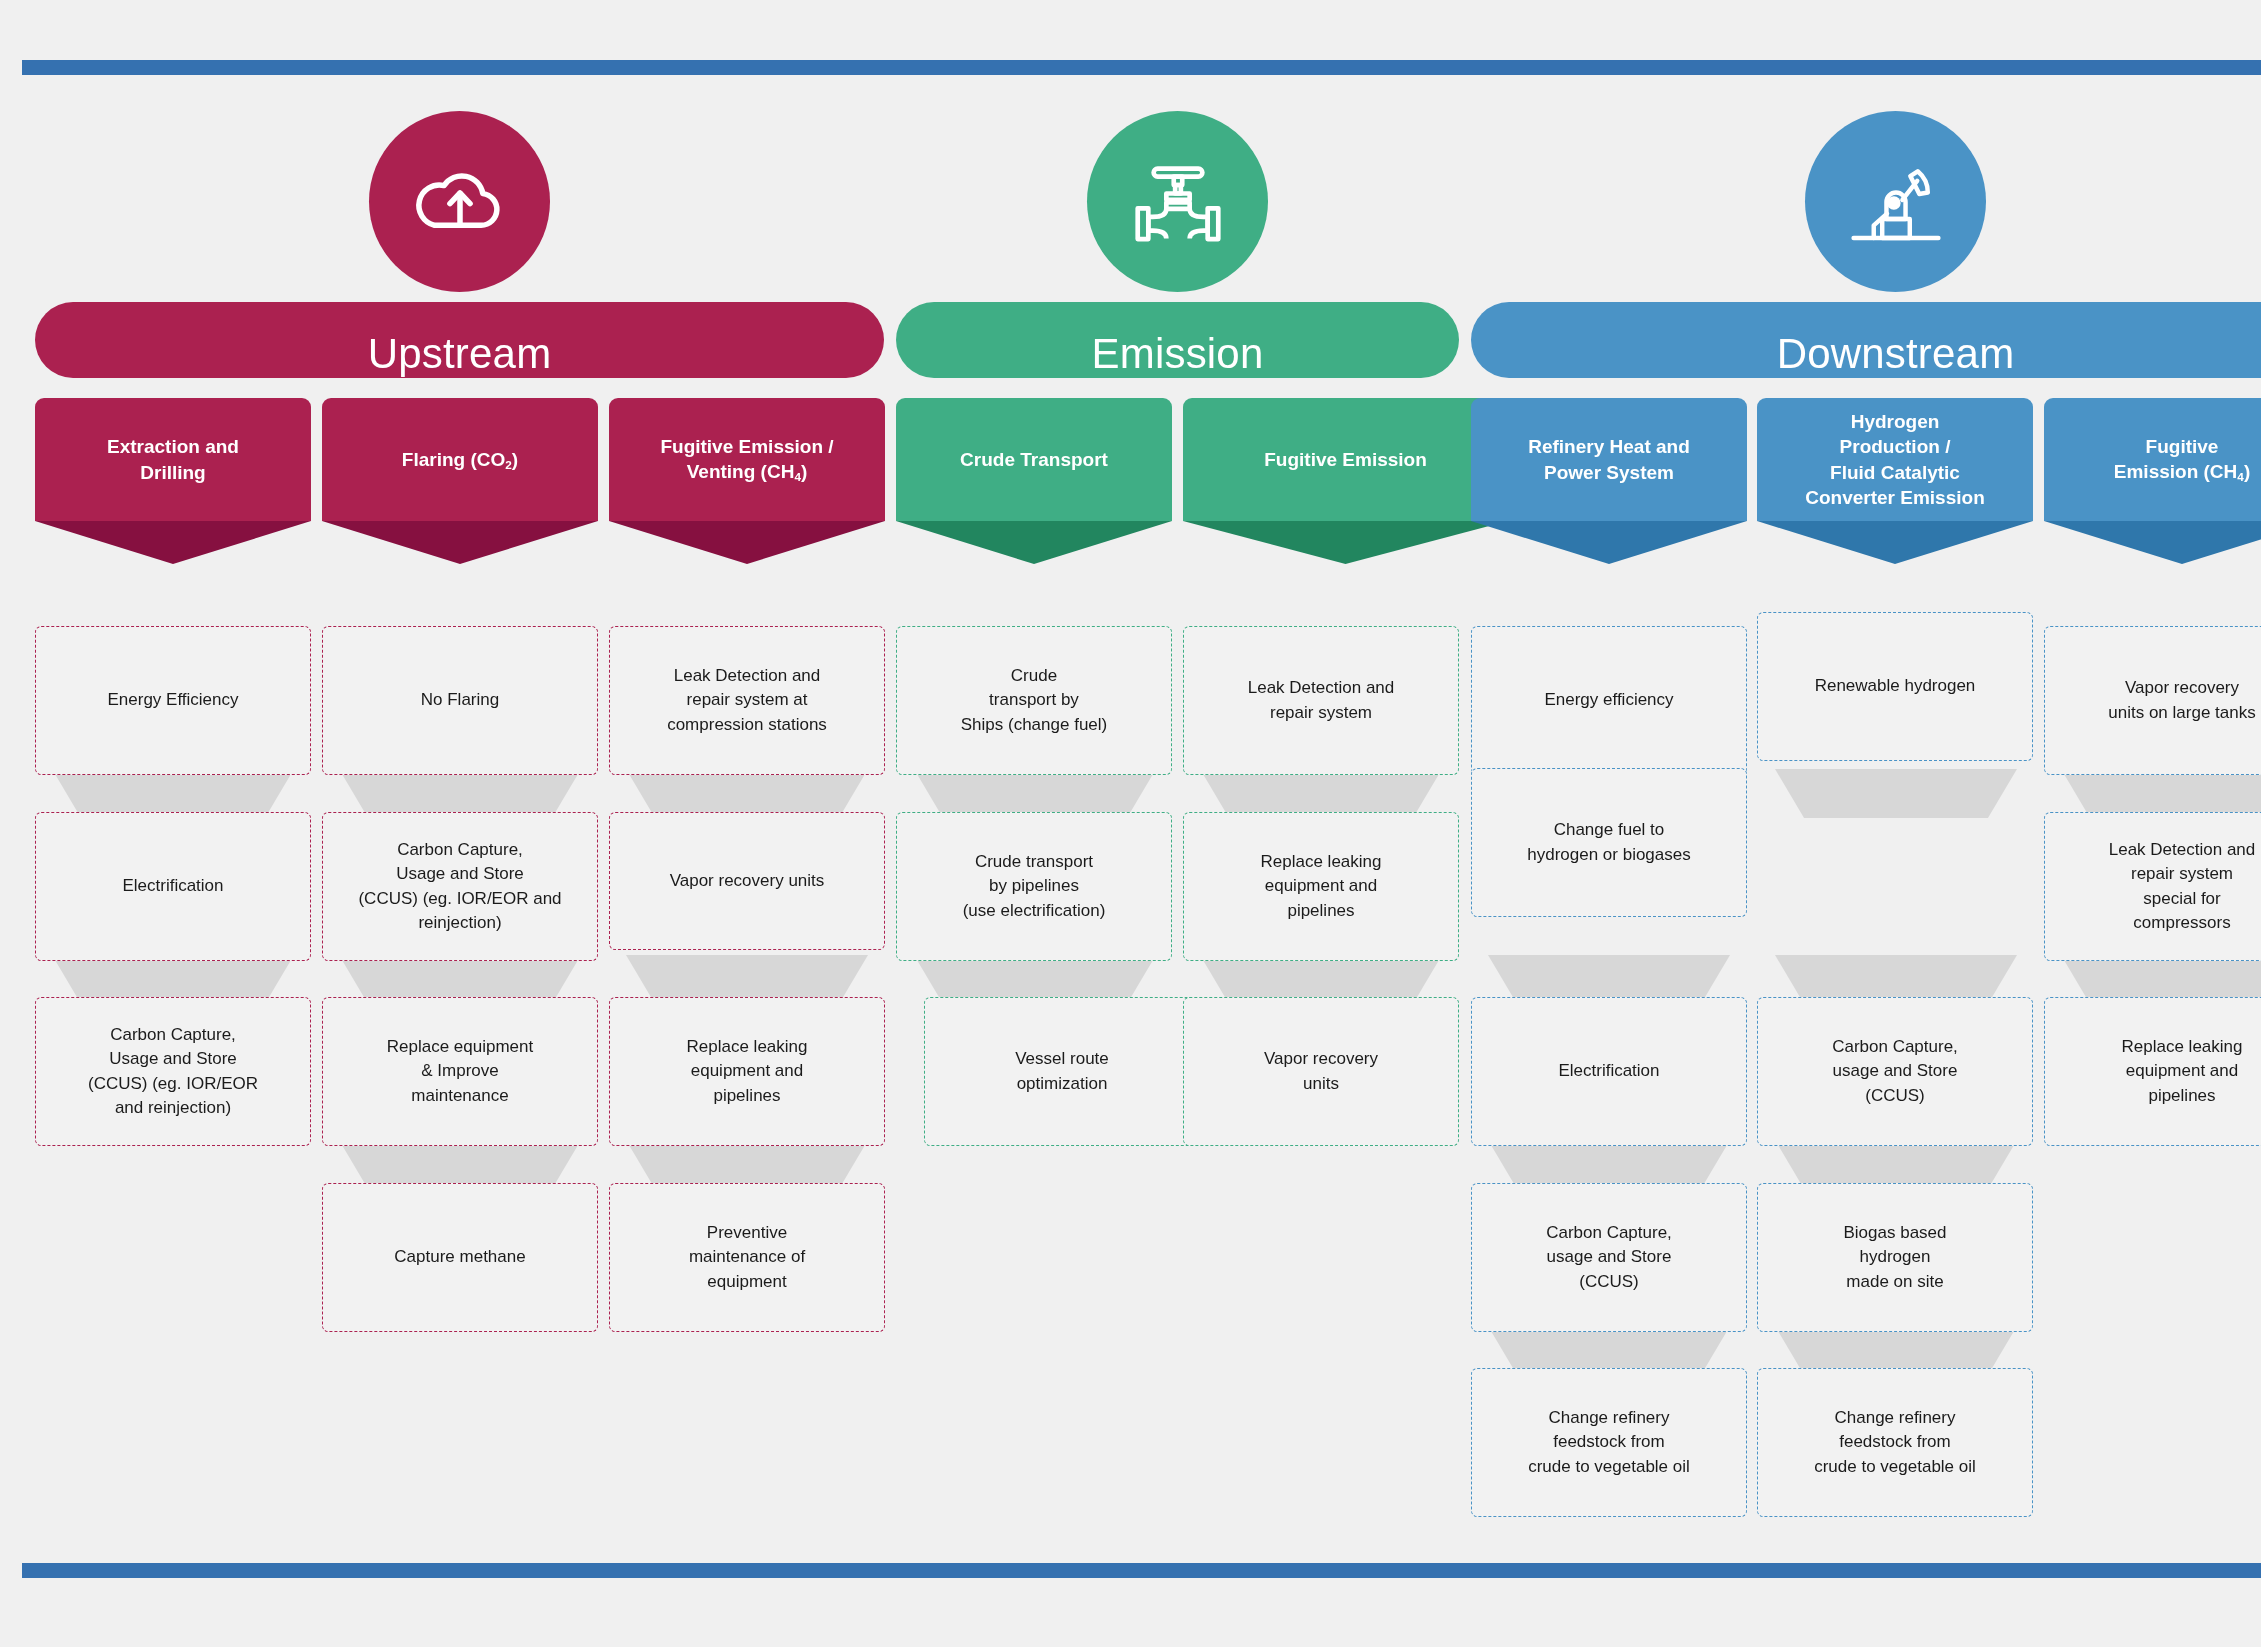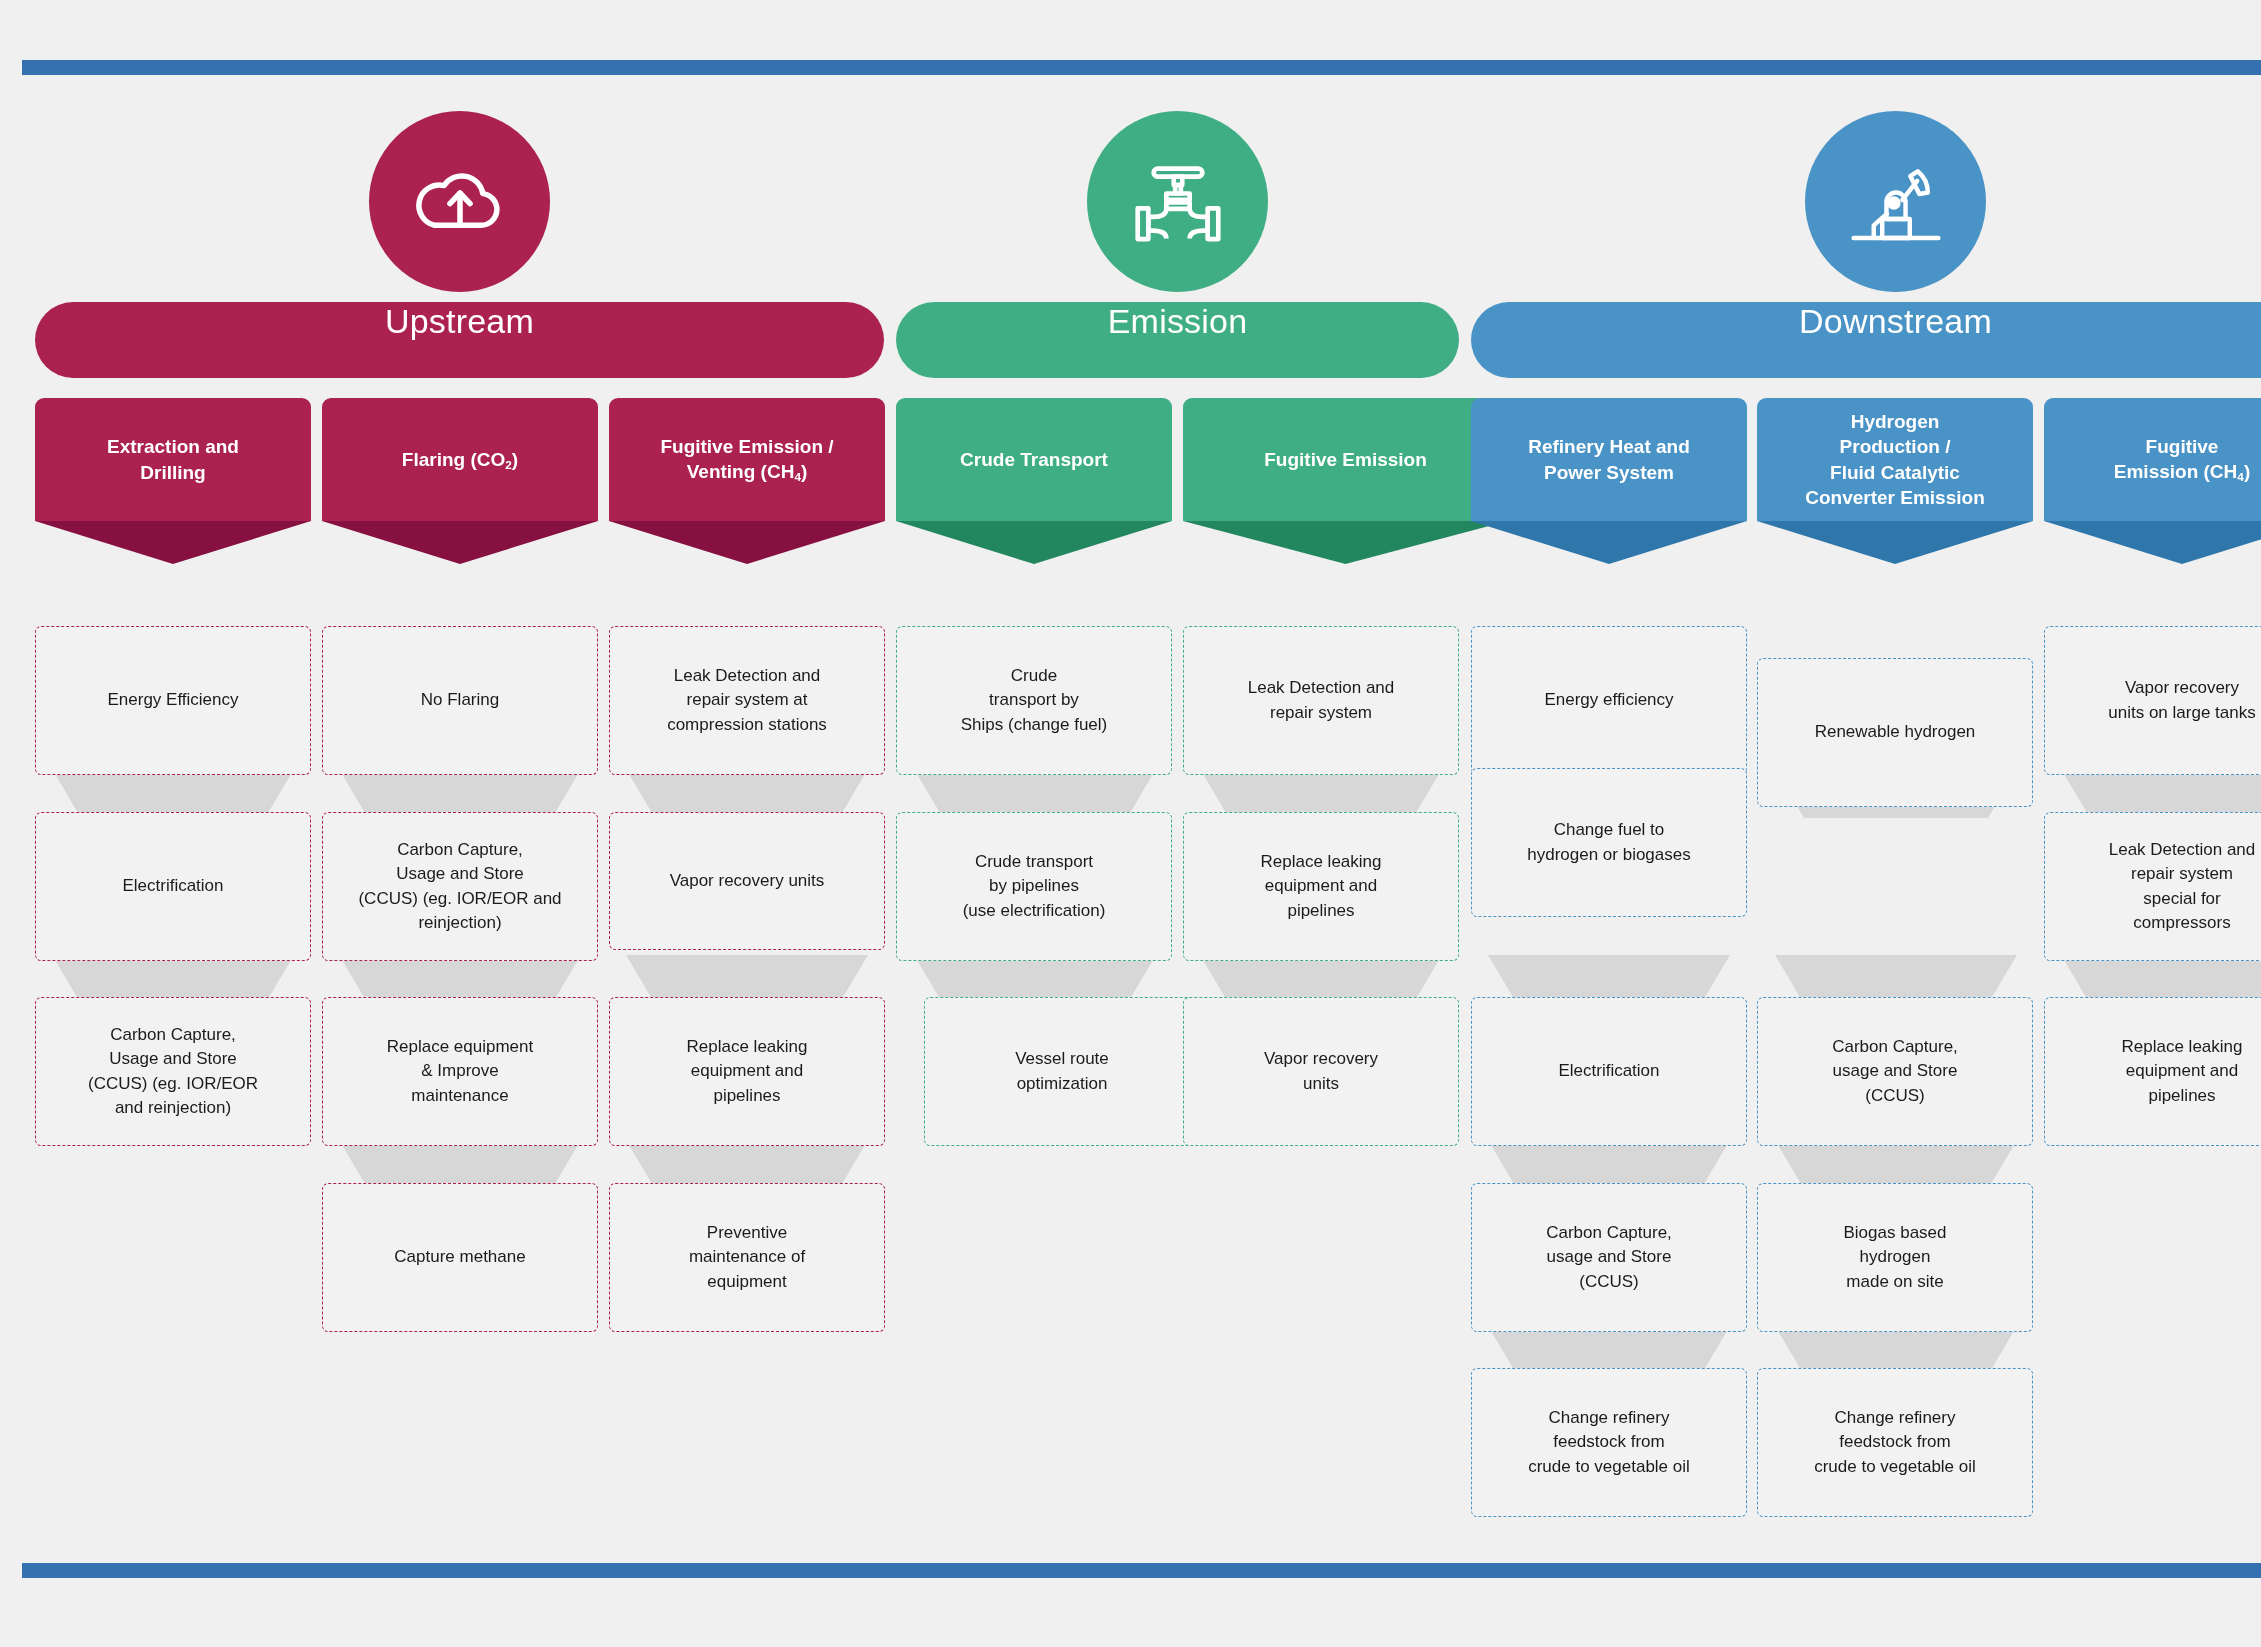"Upstream" .banner { align-items: flex-start -> flex-end; font-size: 34px -> 42px }
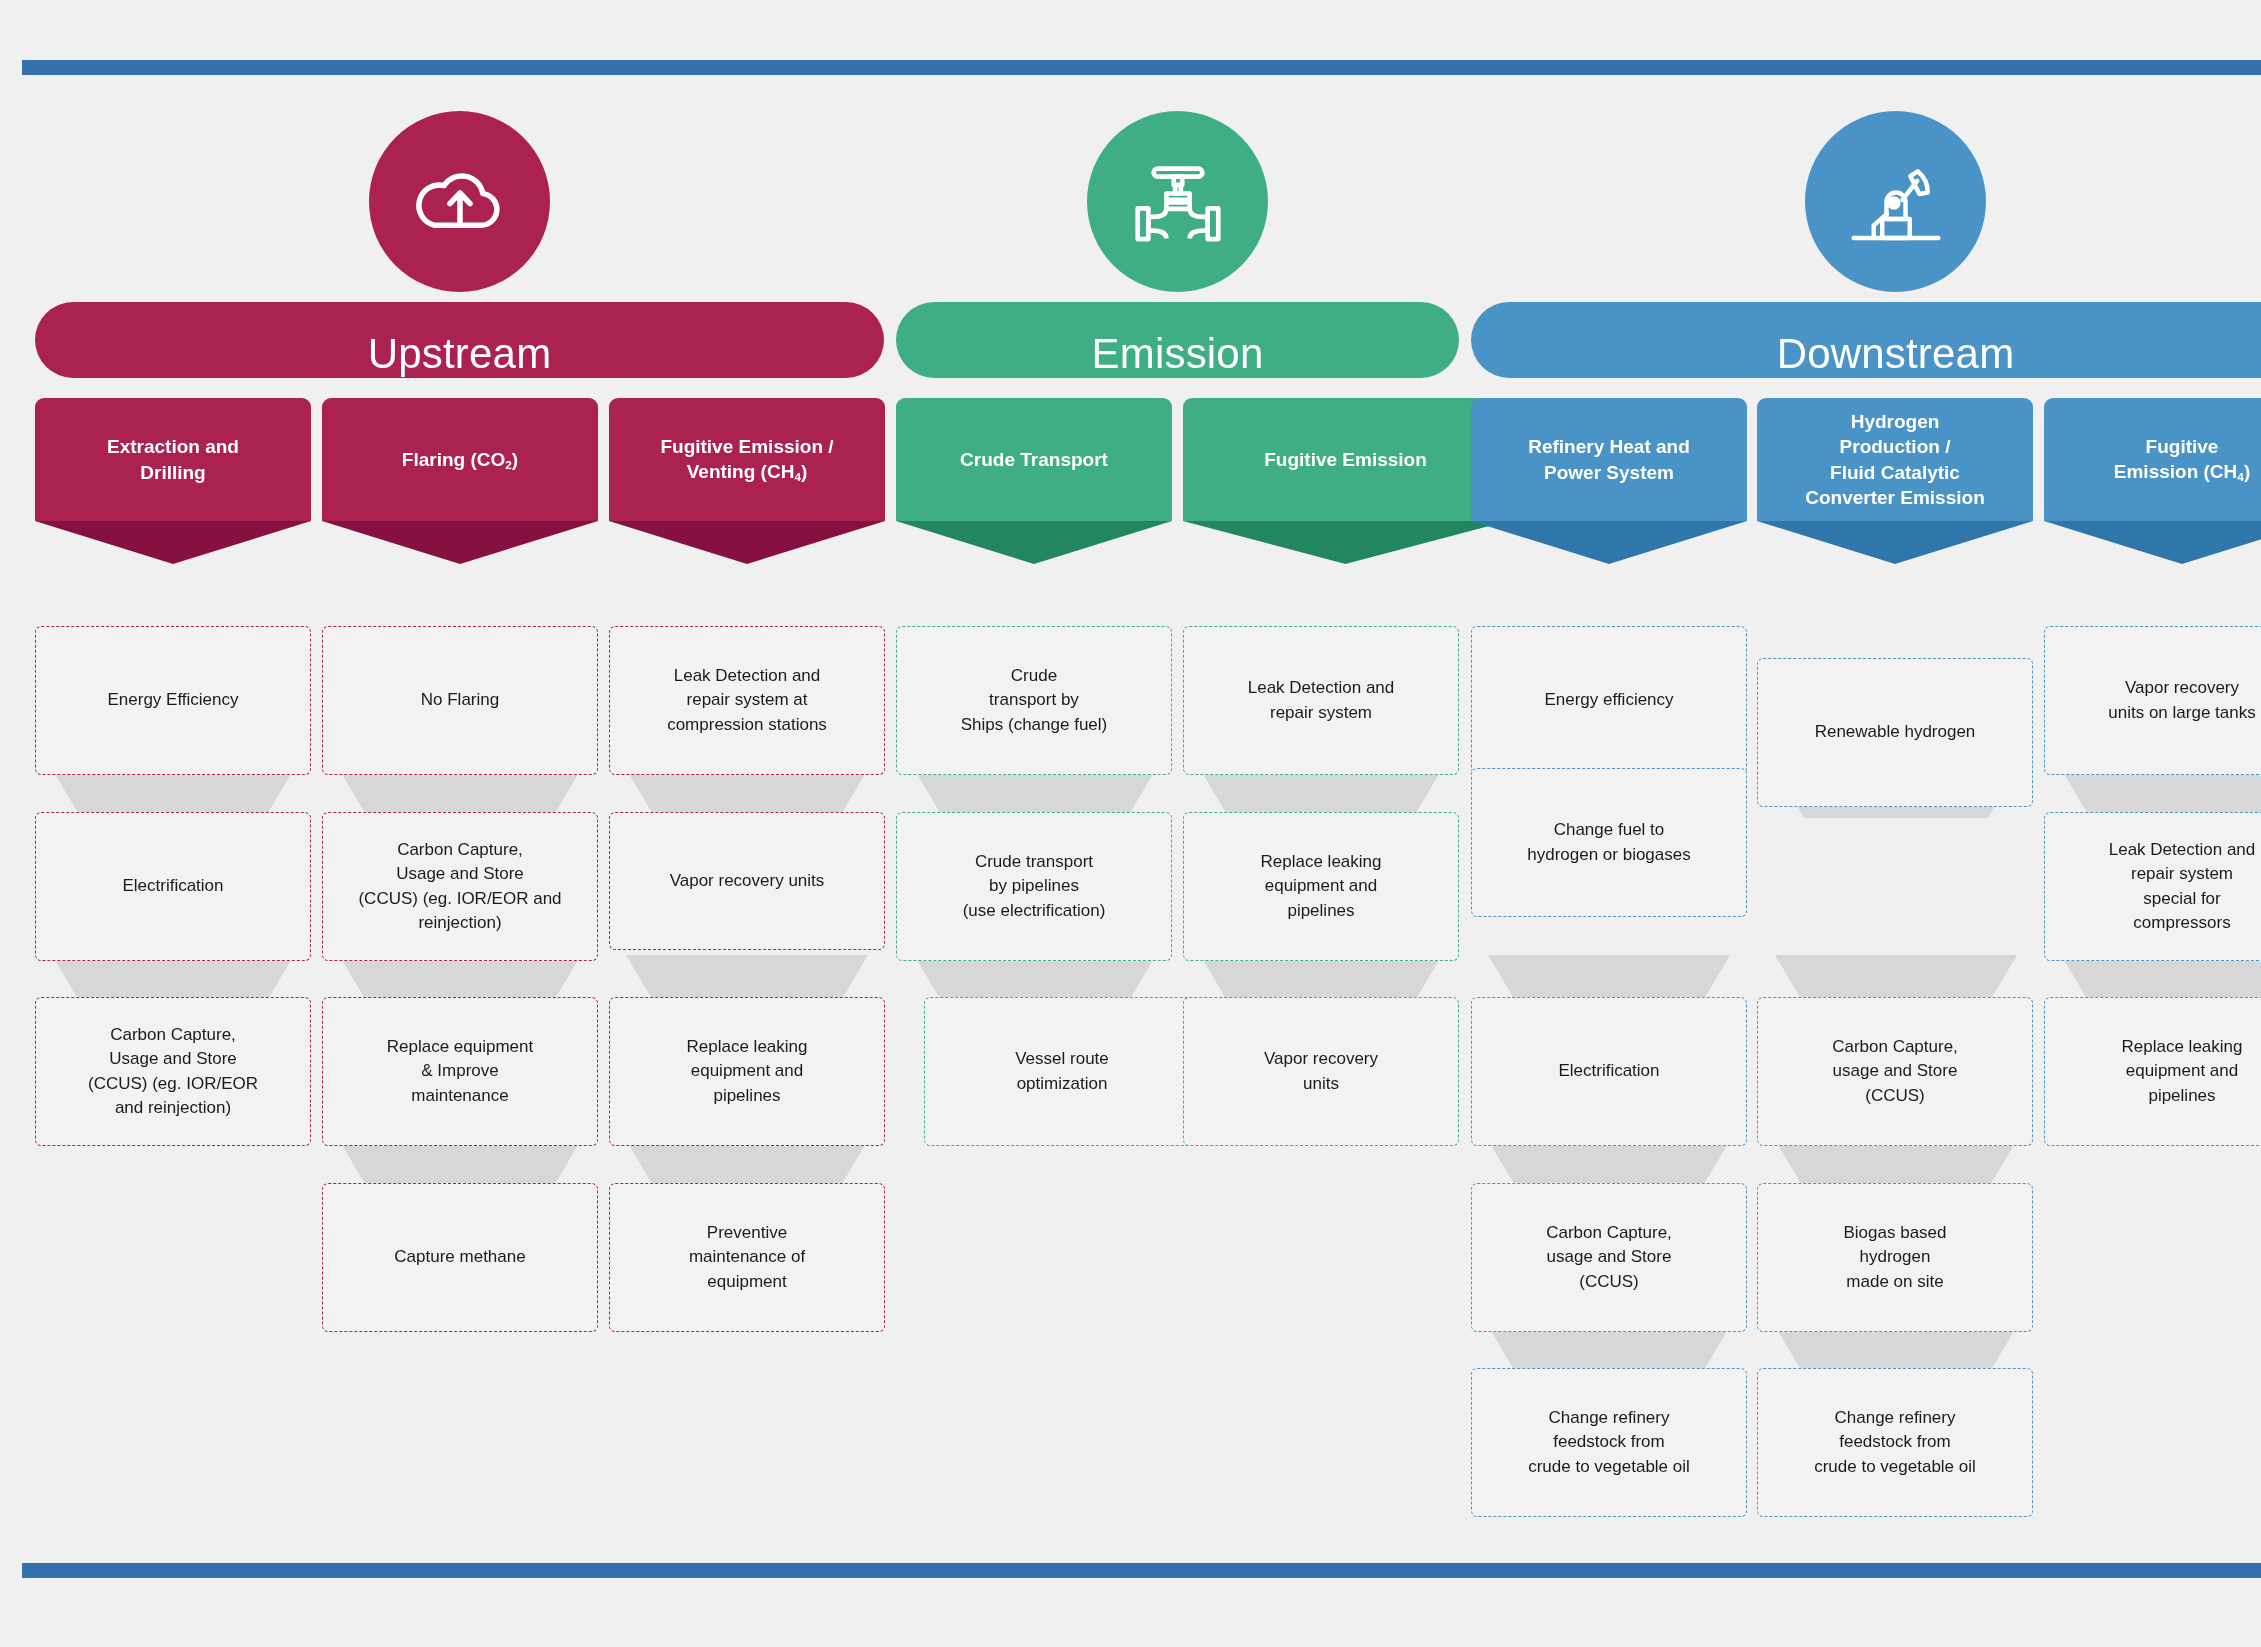"Renewable hydrogen" div.cell { top: 658px -> 612px }
